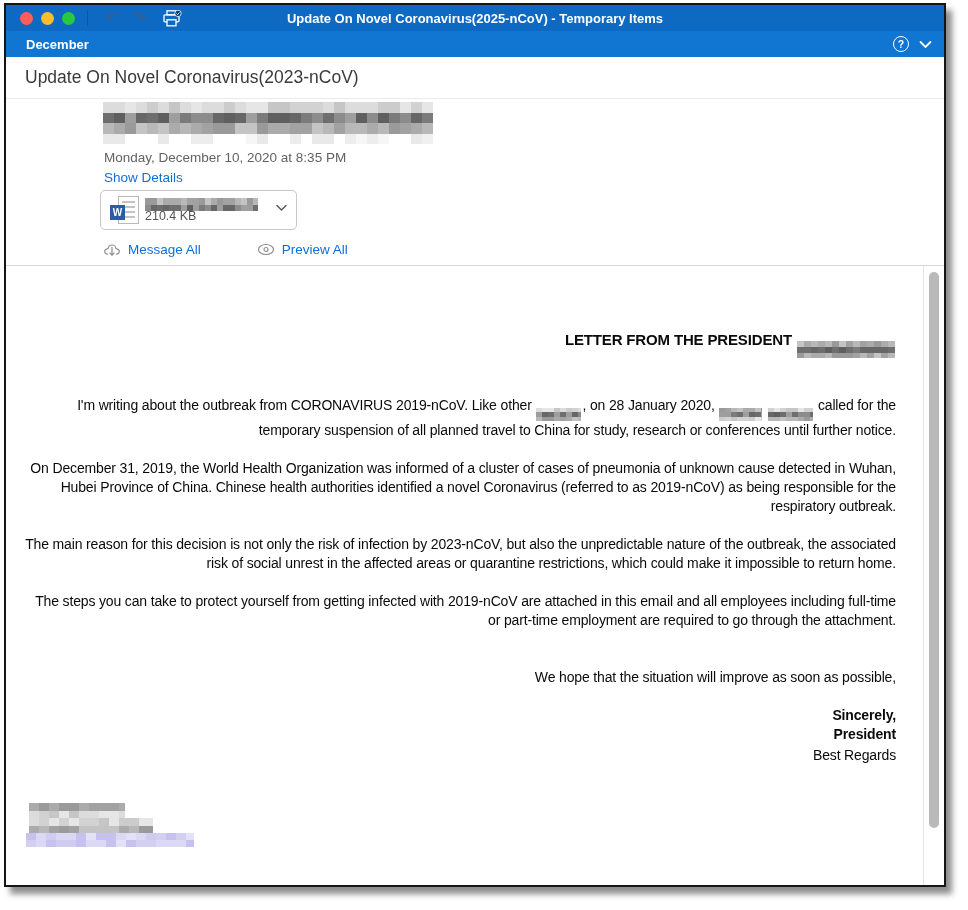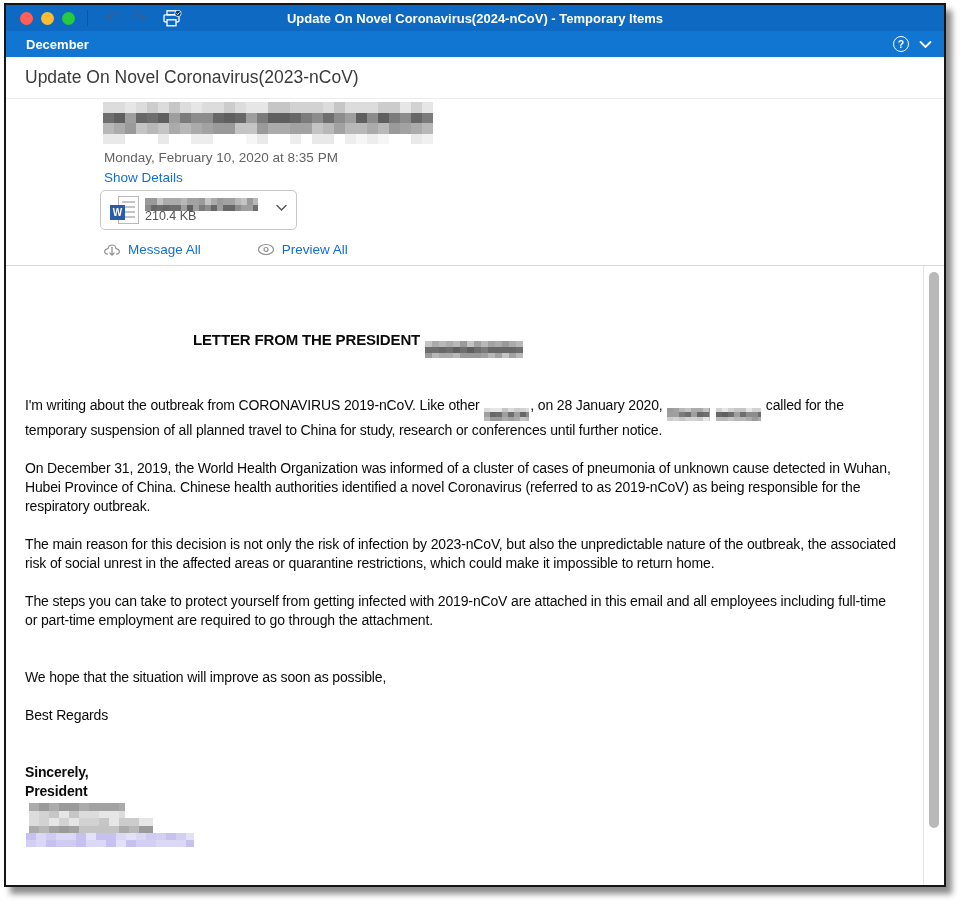"Update On Novel Coronavirus(2024-nCoV) -" div.tb-title { text: 2024-nCoV -> 2025-nCoV }
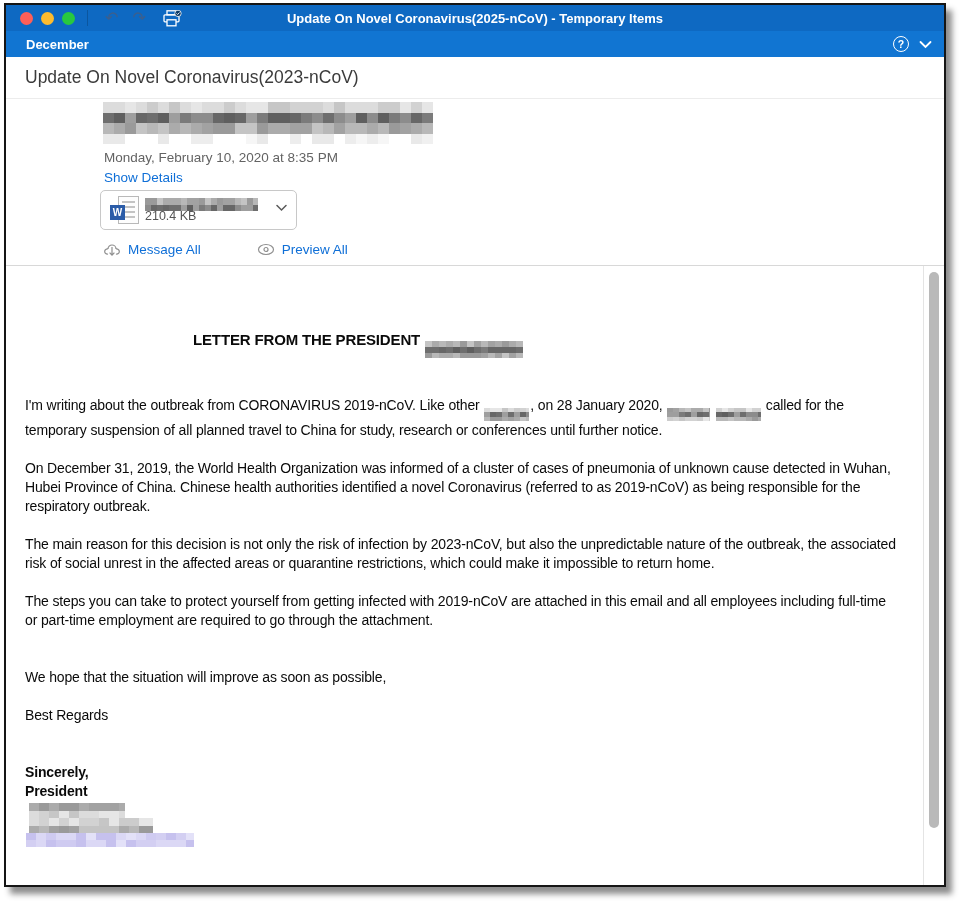"Monday, February 10, 2020 at" div.sent-date { text: February -> December }
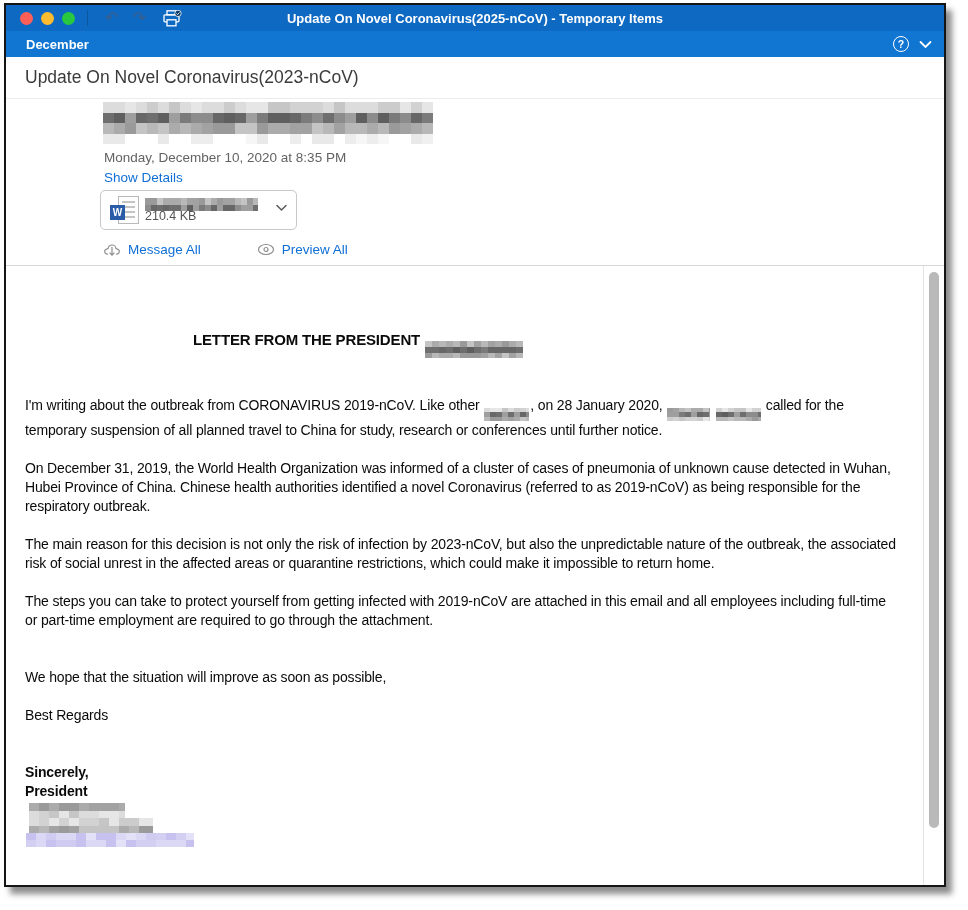"LETTER FROM THE PRESIDENT" .para { text-align: none -> right }
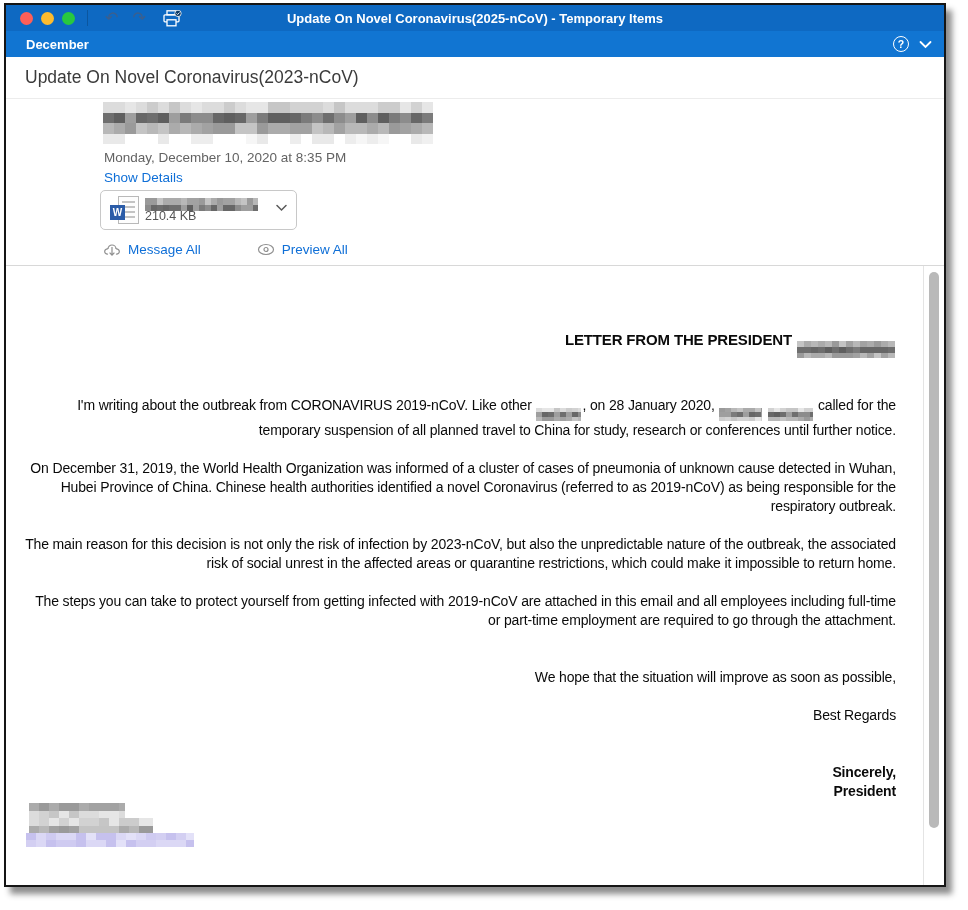"Best Regards" div.para { order: before "Sincerely," -> after "Sincerely," }
